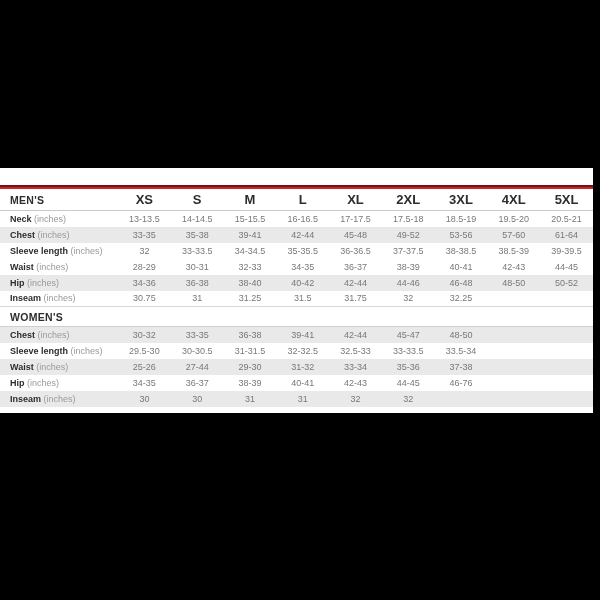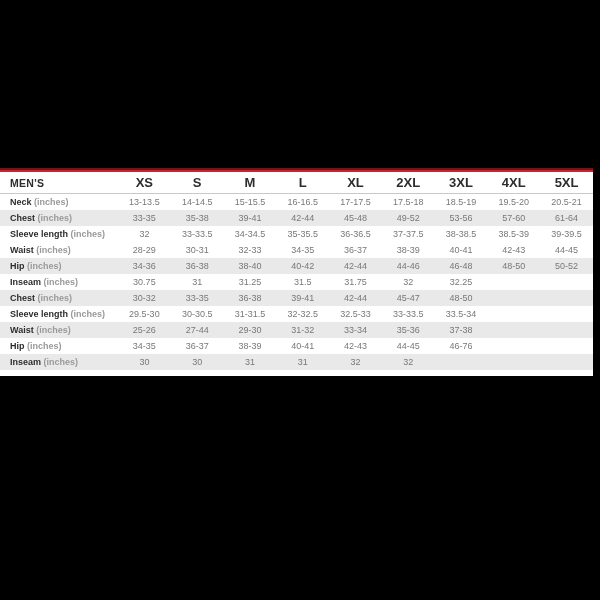"MEN'S" .sheet { padding: 0 0 6px 0 -> 17px 0 6px 0 }
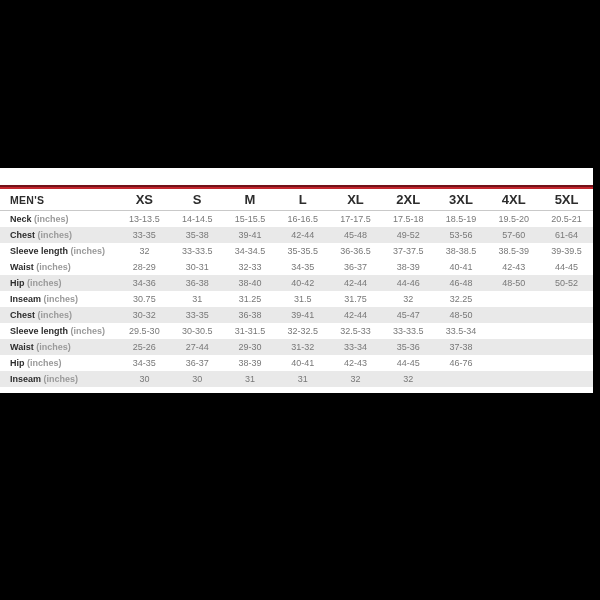"(inches)" .lbl .unit { font-weight: bold -> normal }
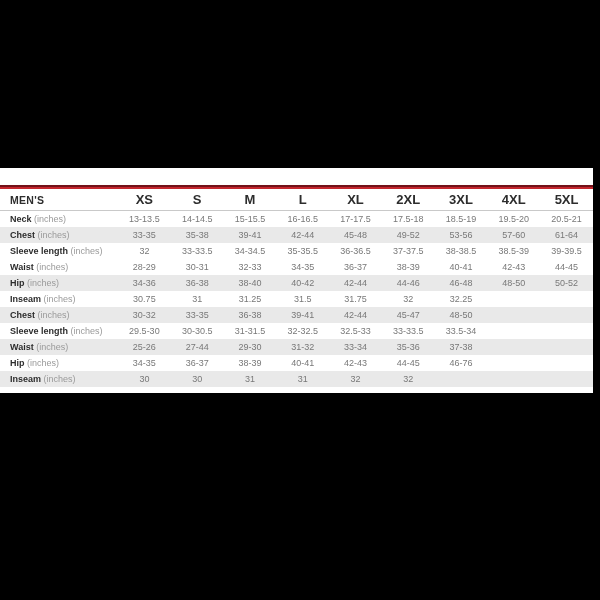"WOMEN'S" tr.band-row { html: none -> <tr> <td>WOMEN'S</td> </tr> }
